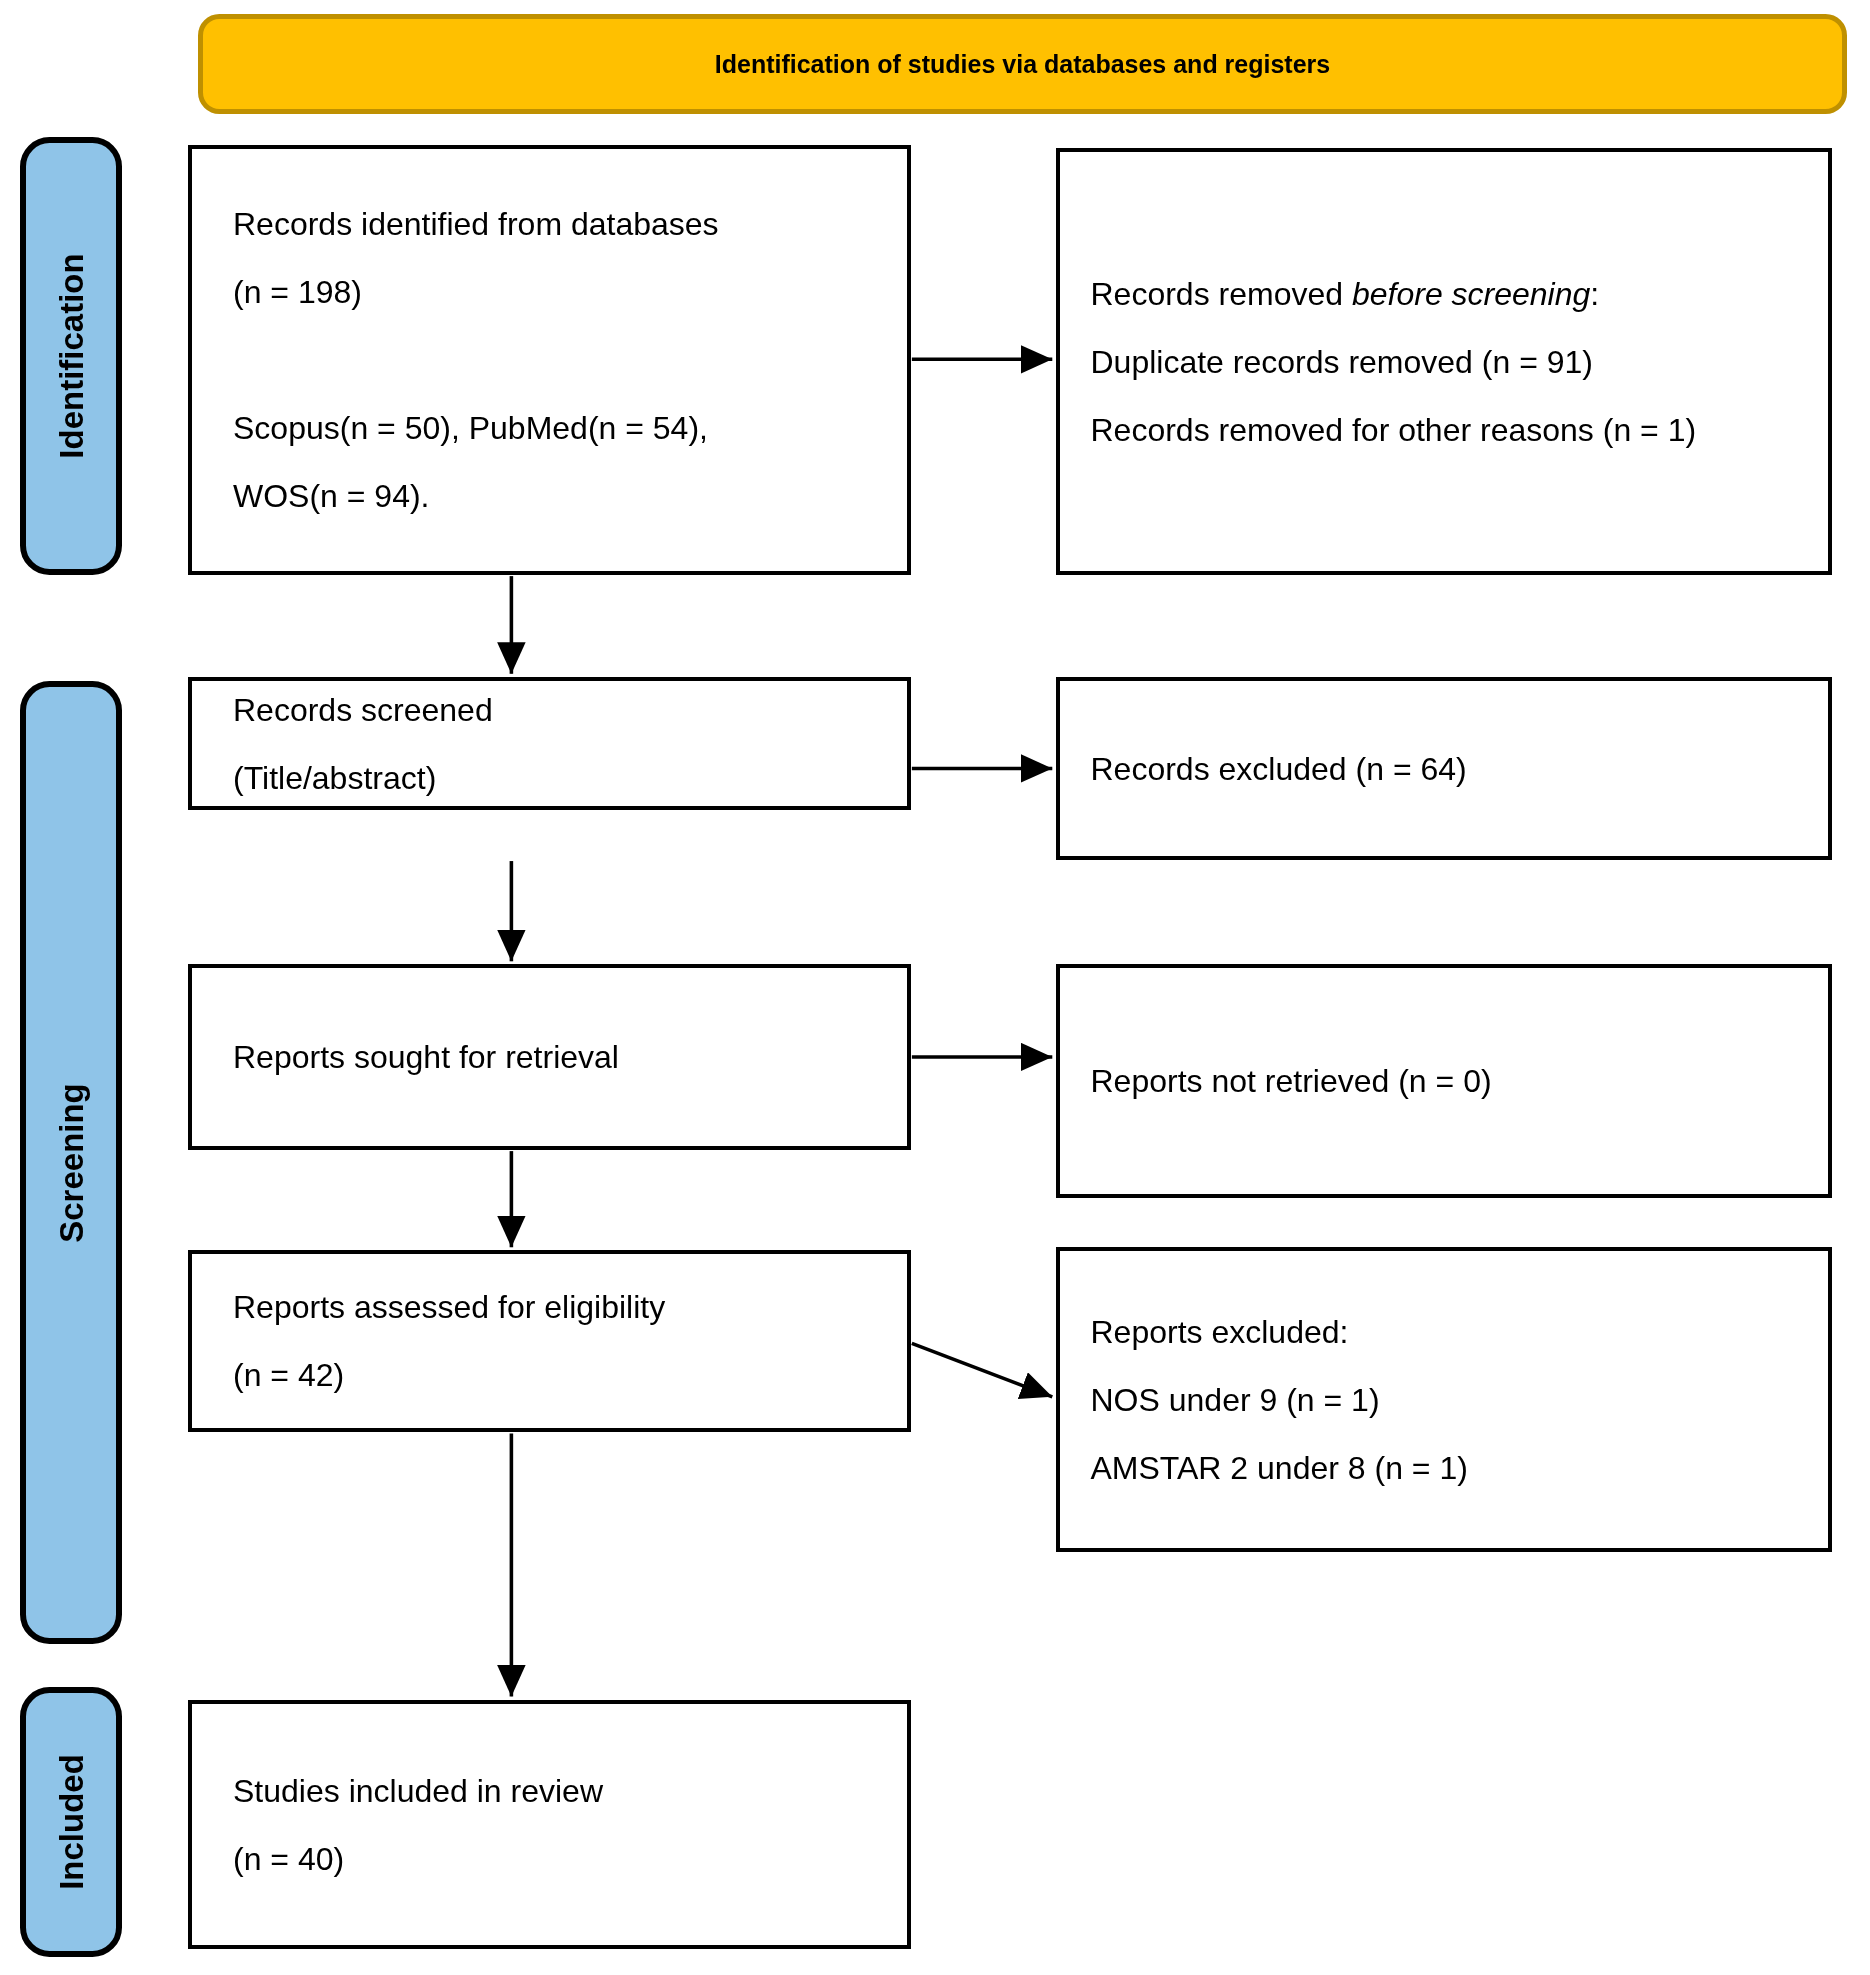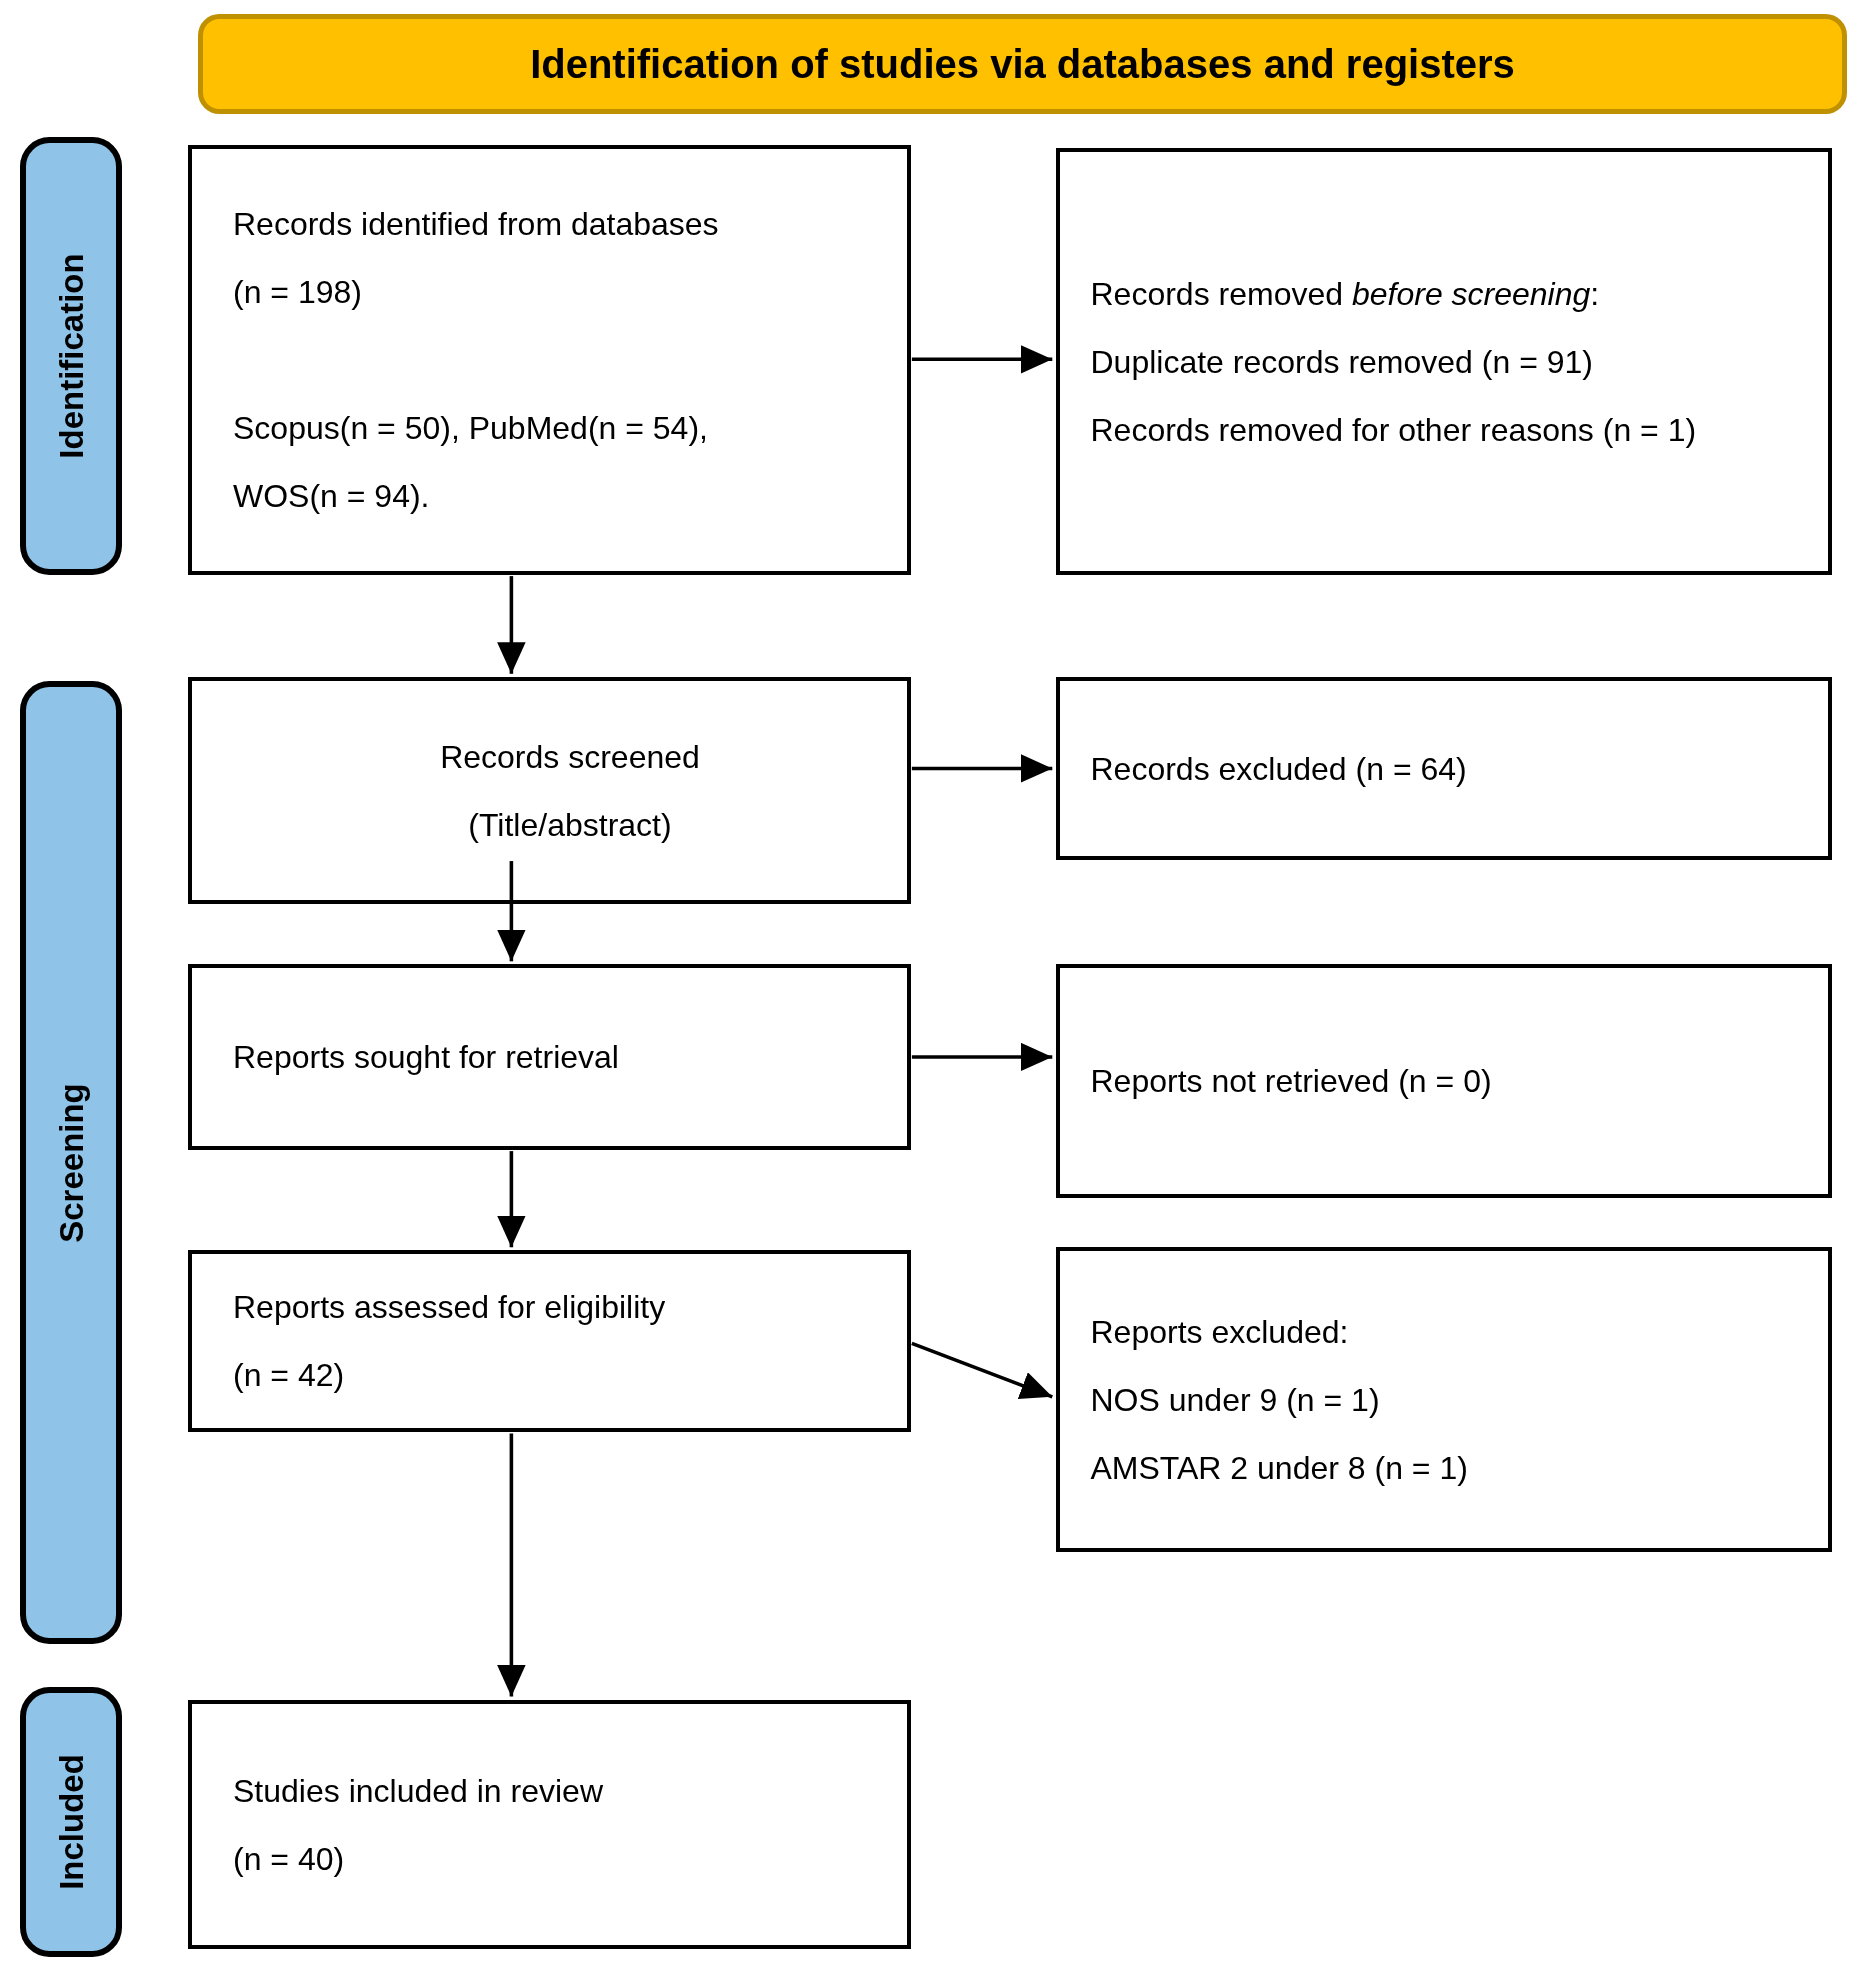"Identification of studies via databases" .banner { font-size: 40px -> 25px }
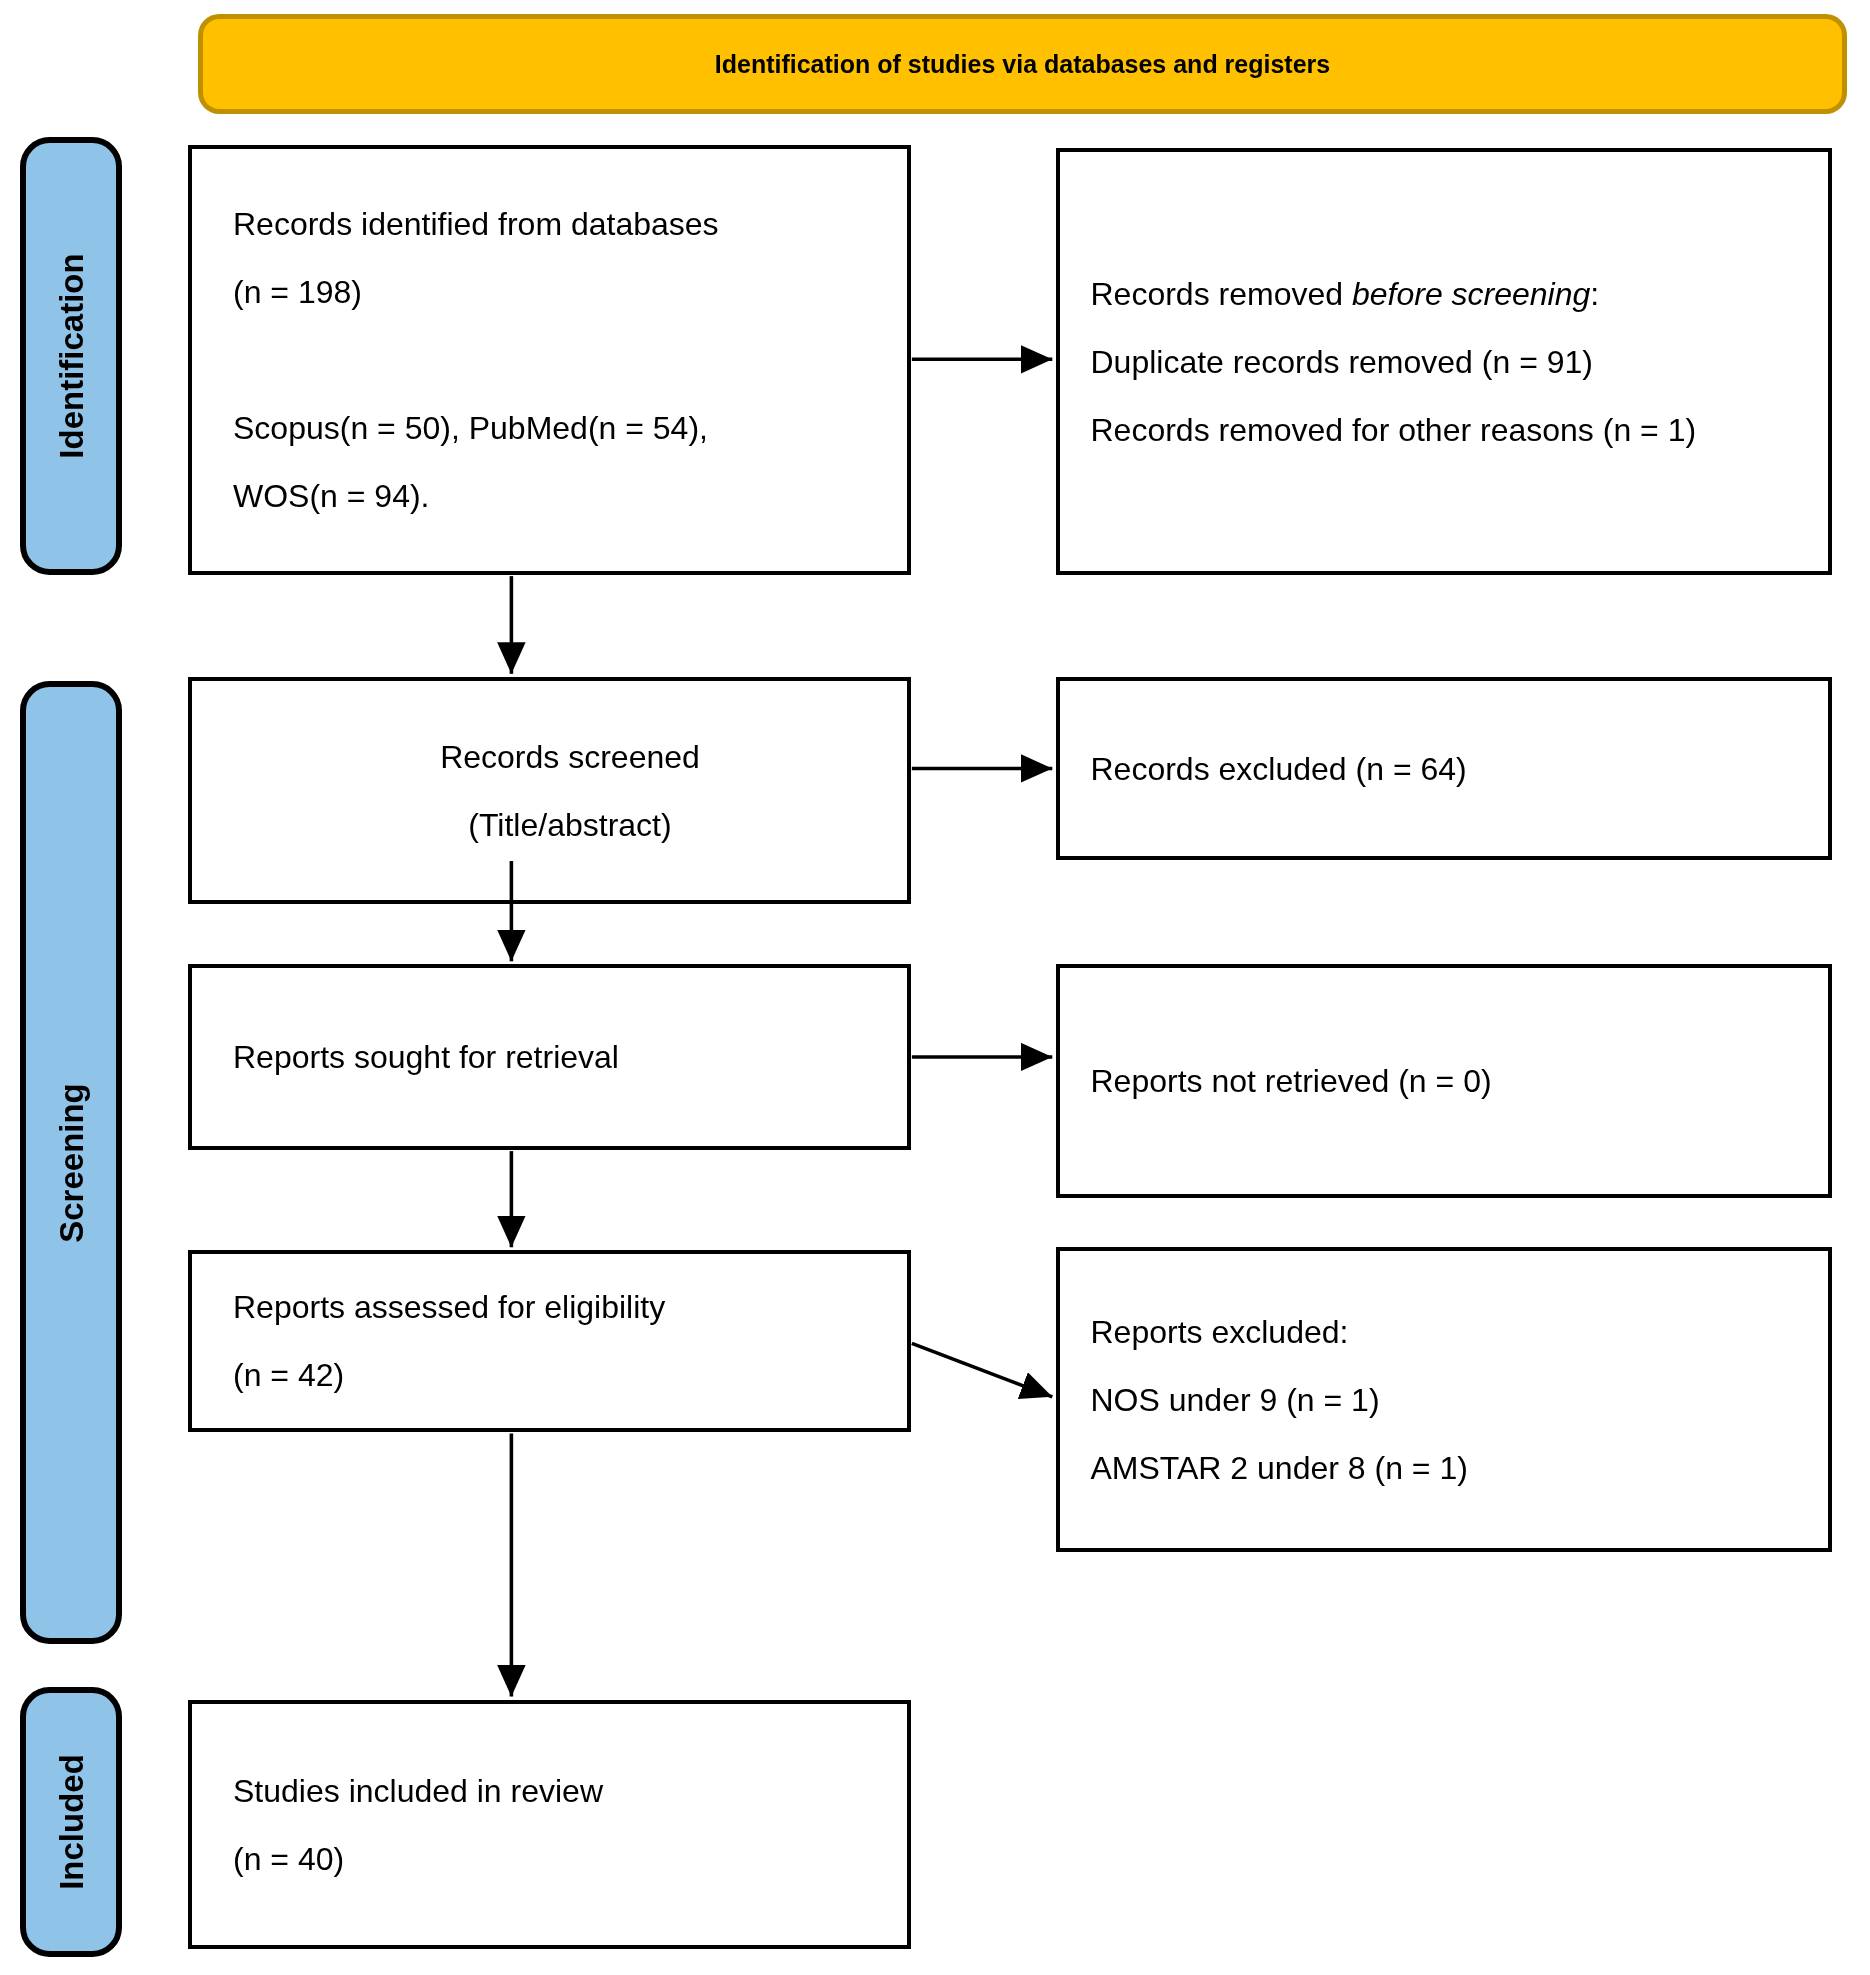"Records screened" #box-records-screened { height: 227px -> 133px; text-align: center -> none }
